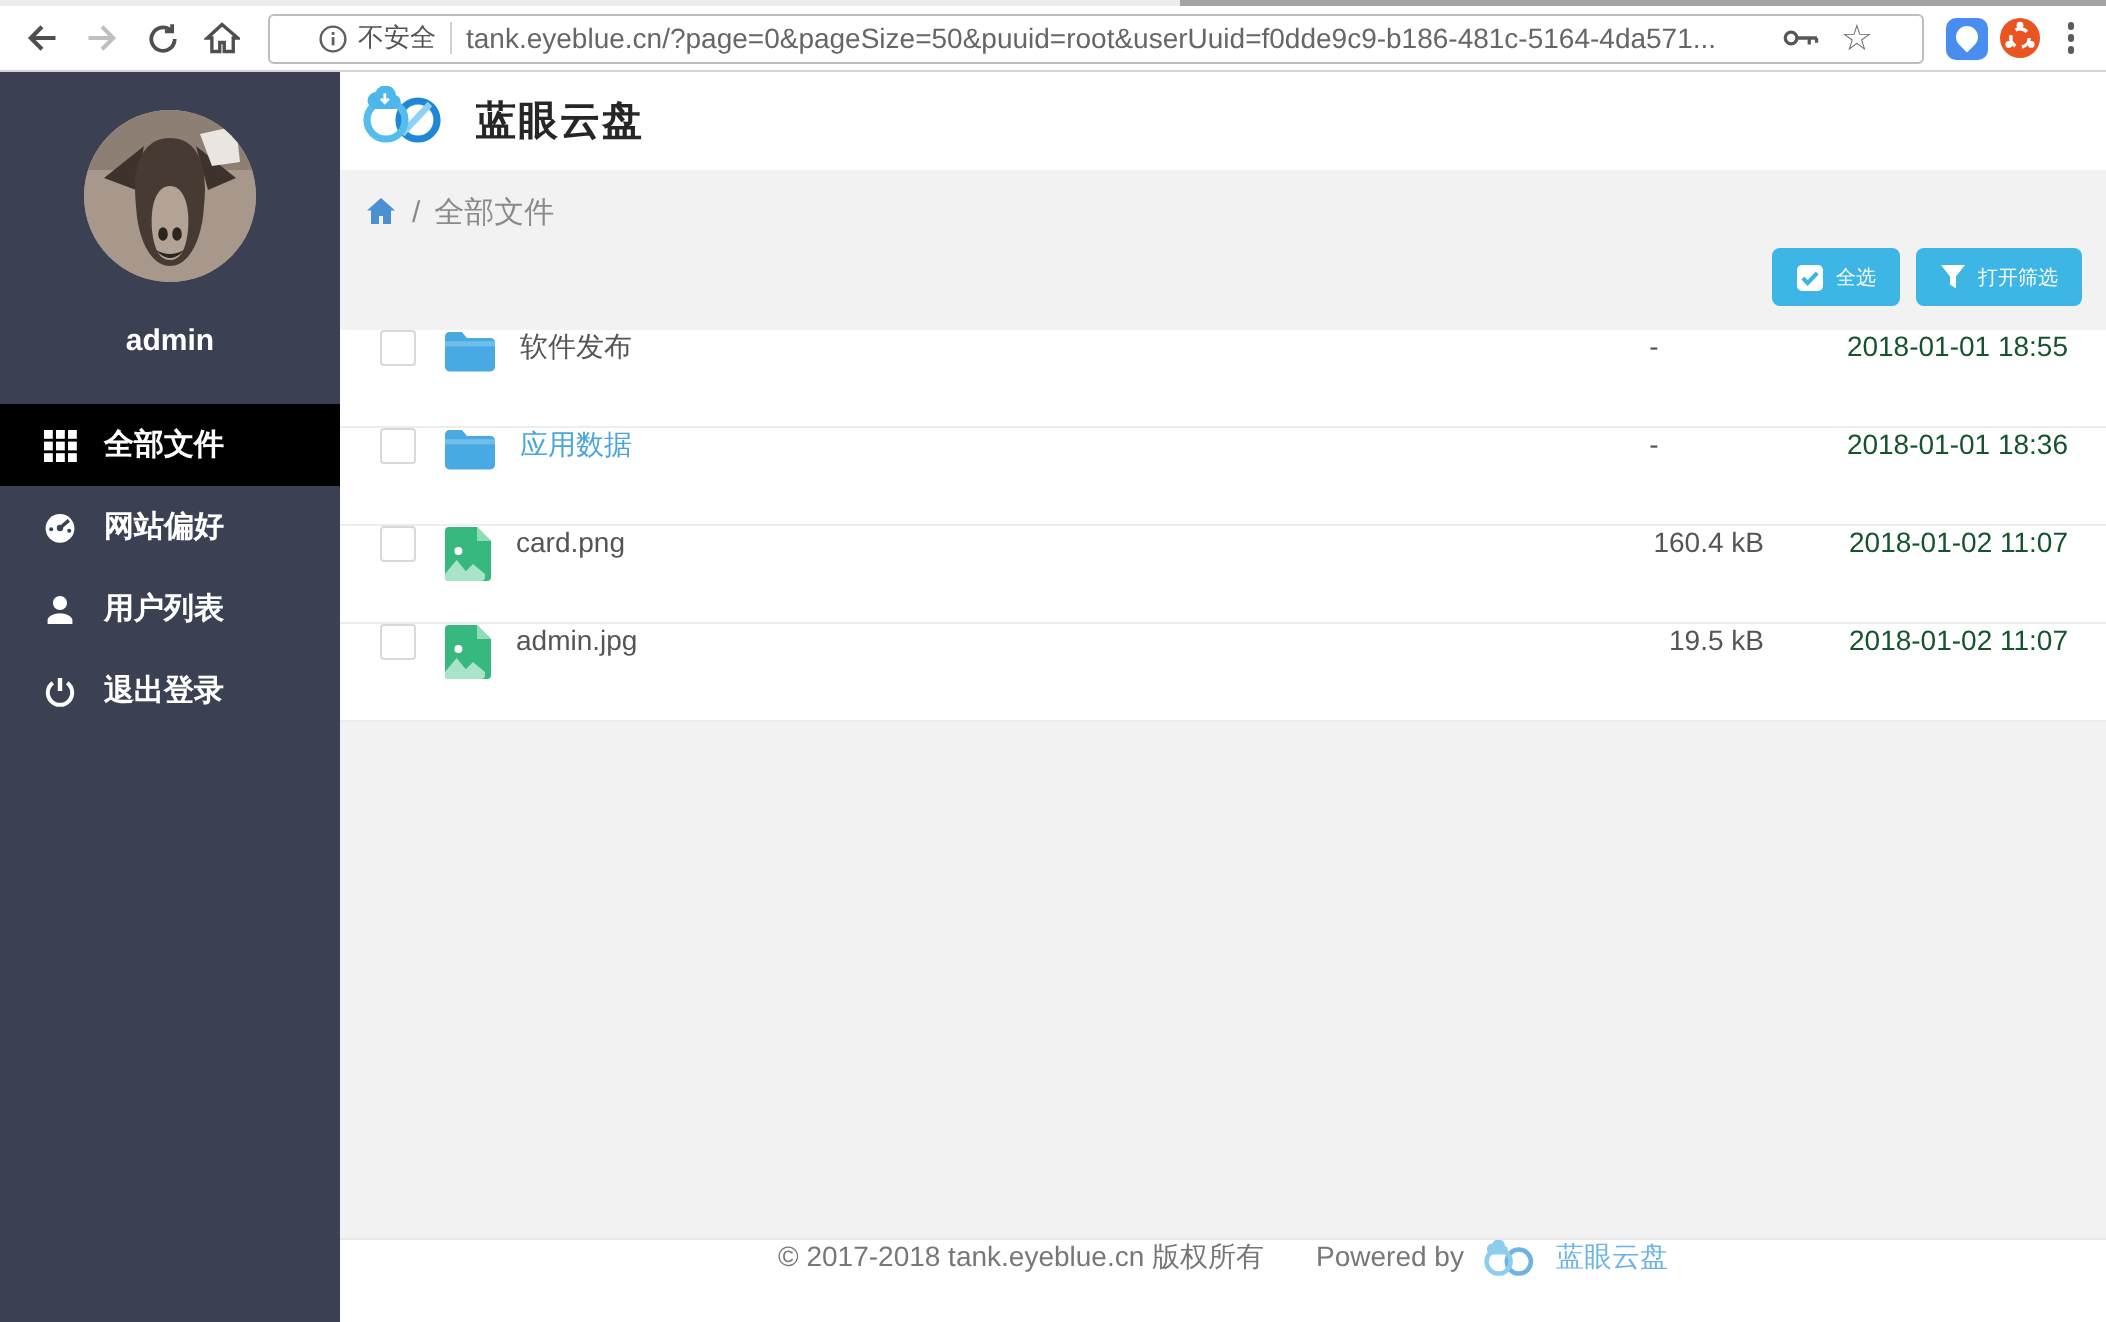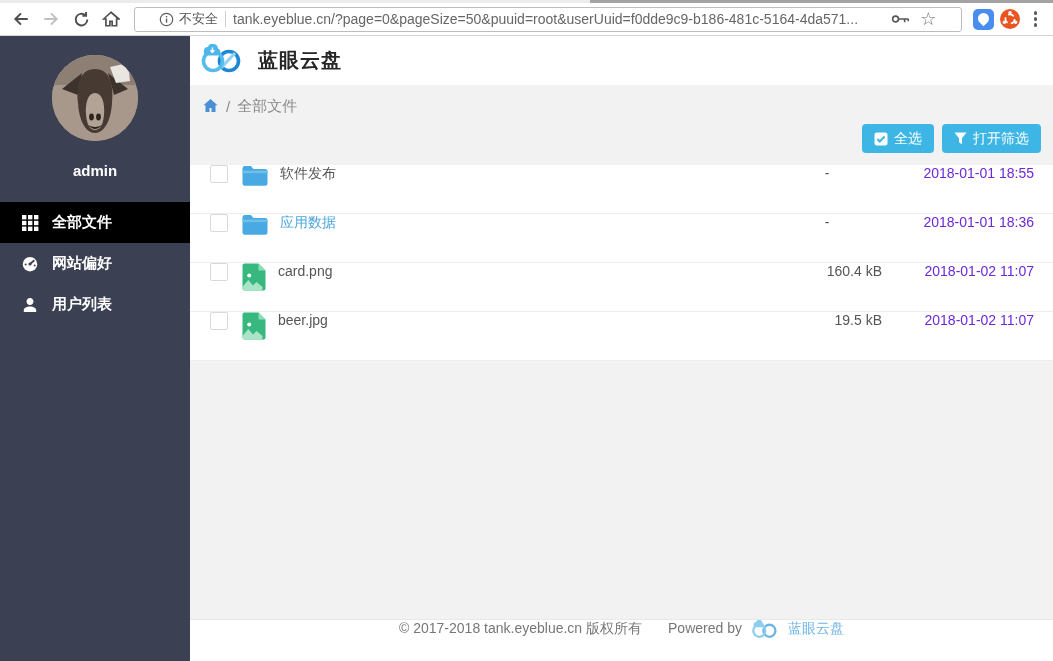"全选" .btn { font-size: 14px -> 10px }
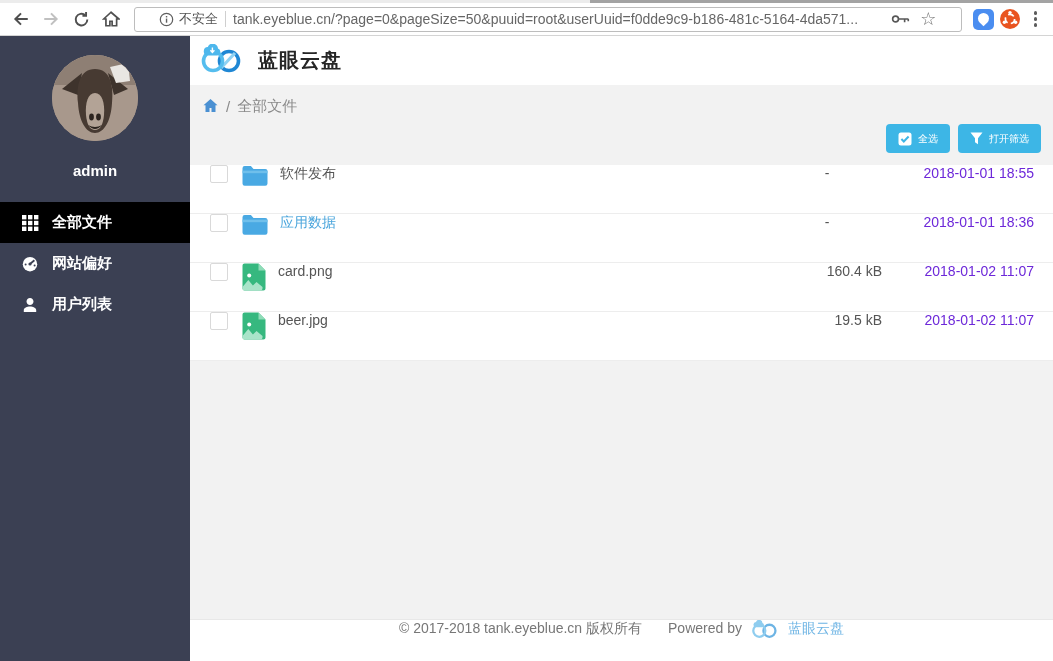"admin" .sidebar { width: 190px -> 170px }
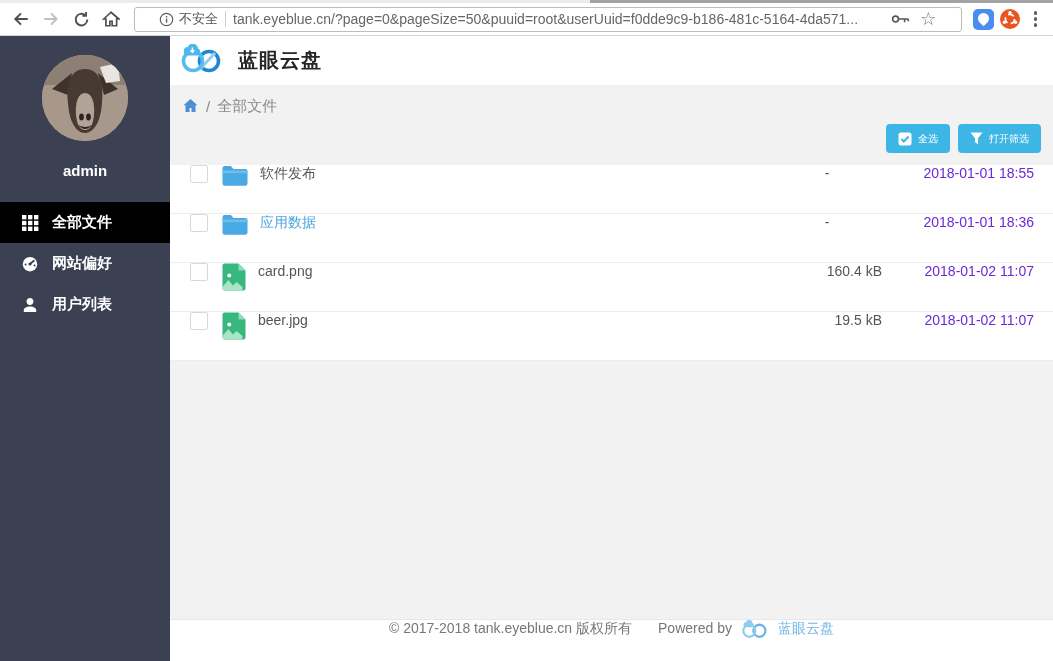"2018-01-01 18:55" .file-date { color: #6d28d9 -> #14532d }
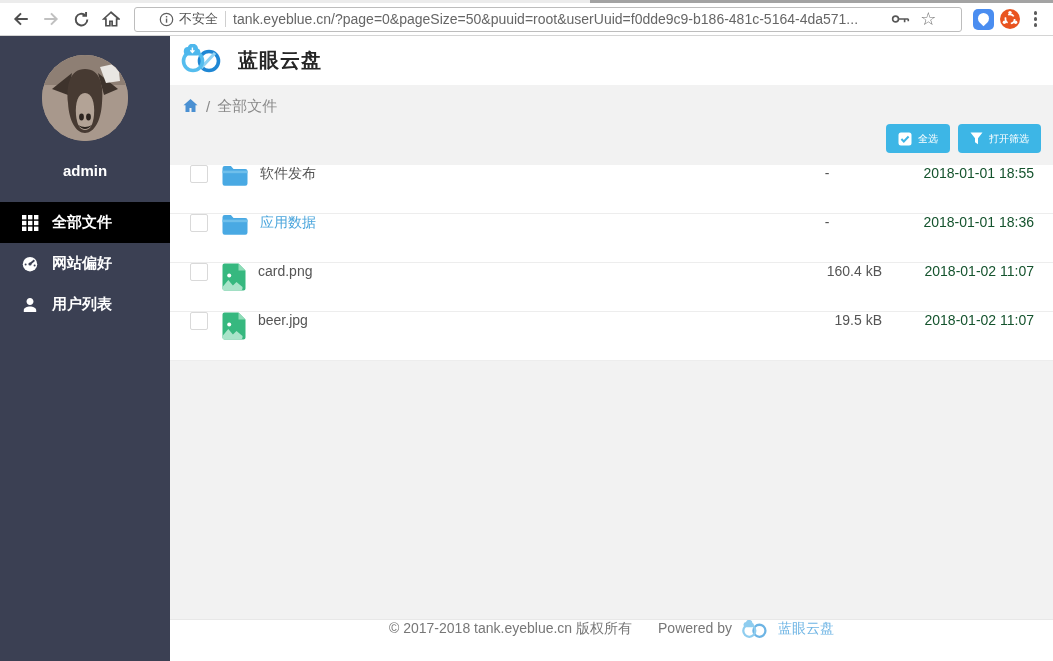"beer.jpg" a.file-name { text: beer.jpg -> admin.jpg }
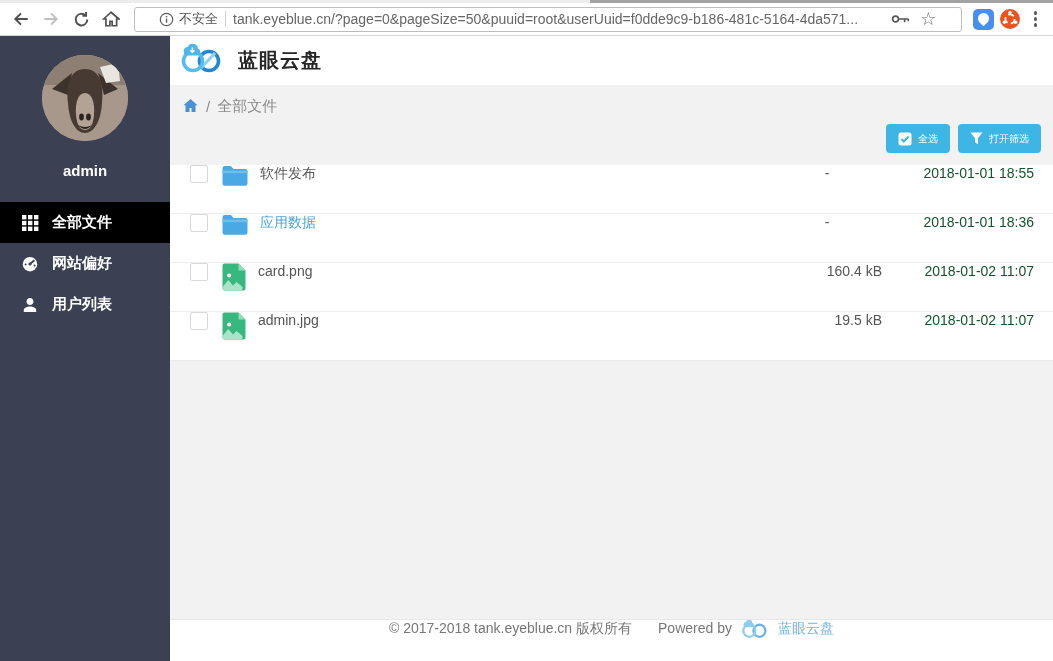"退出登录" div.menu-item { html: none -> <div> <span> <svg> <path></path> <path></path> </svg> </span> <span>退出登录</span> </div> }
